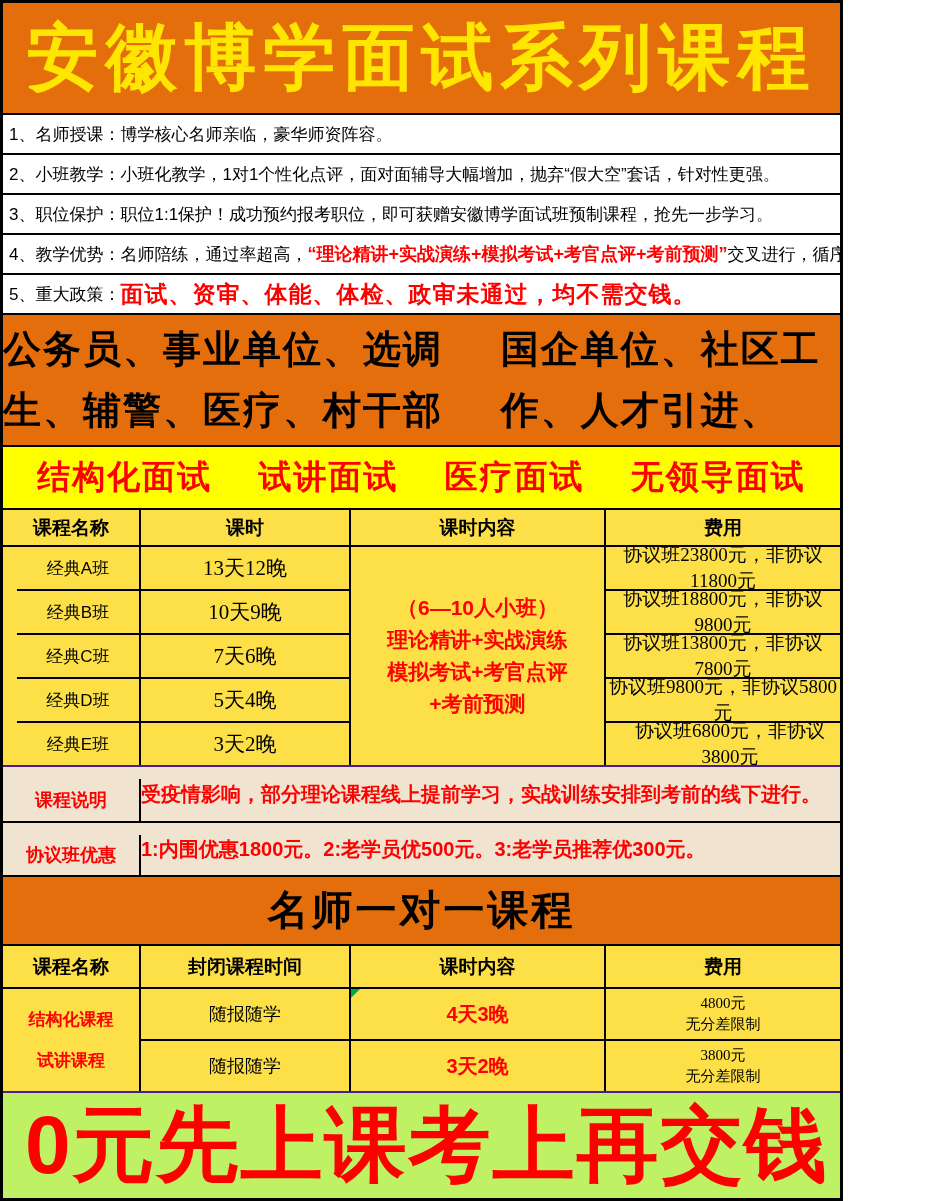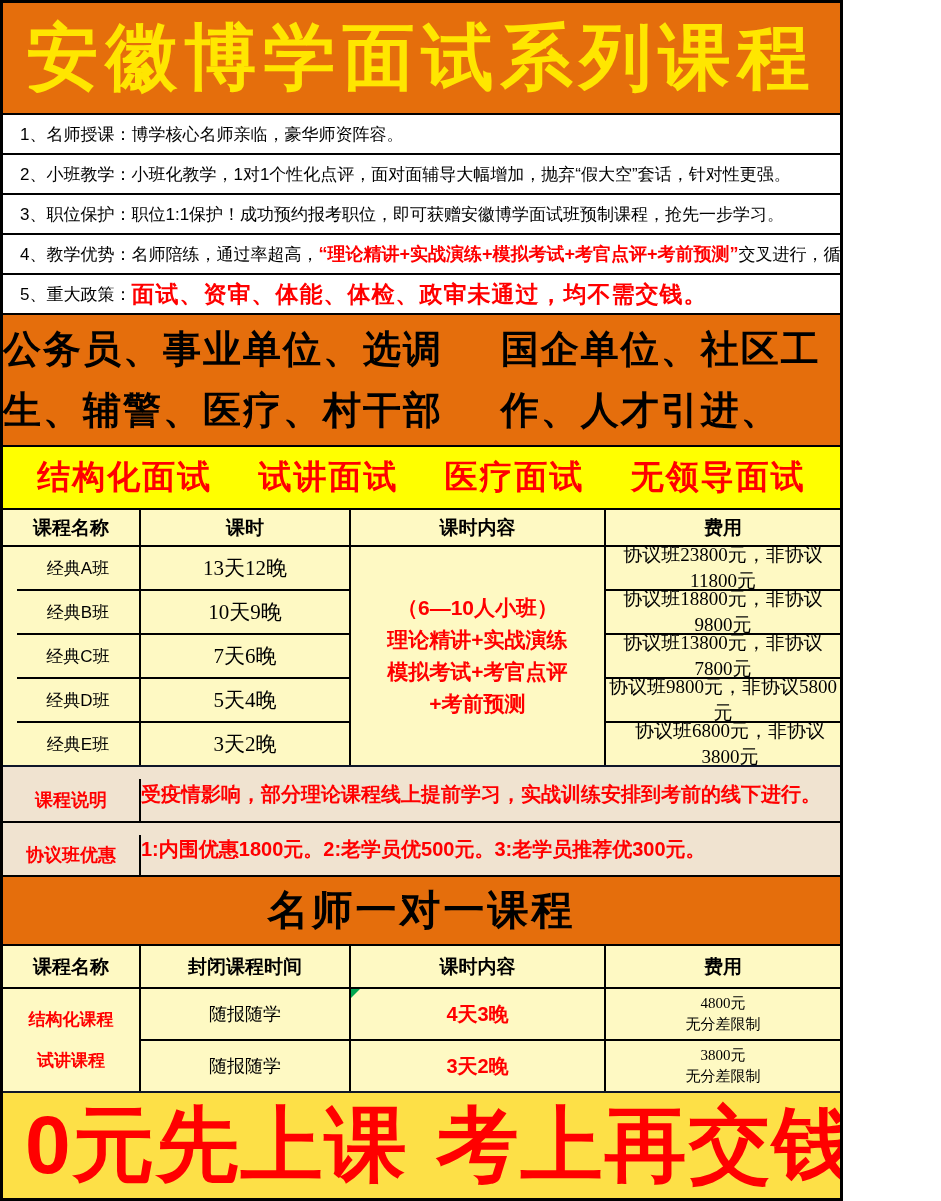"1、名师授课：博学核心名师亲临，豪华师资阵容。" .feature-row { padding-left: 17px -> 6px }
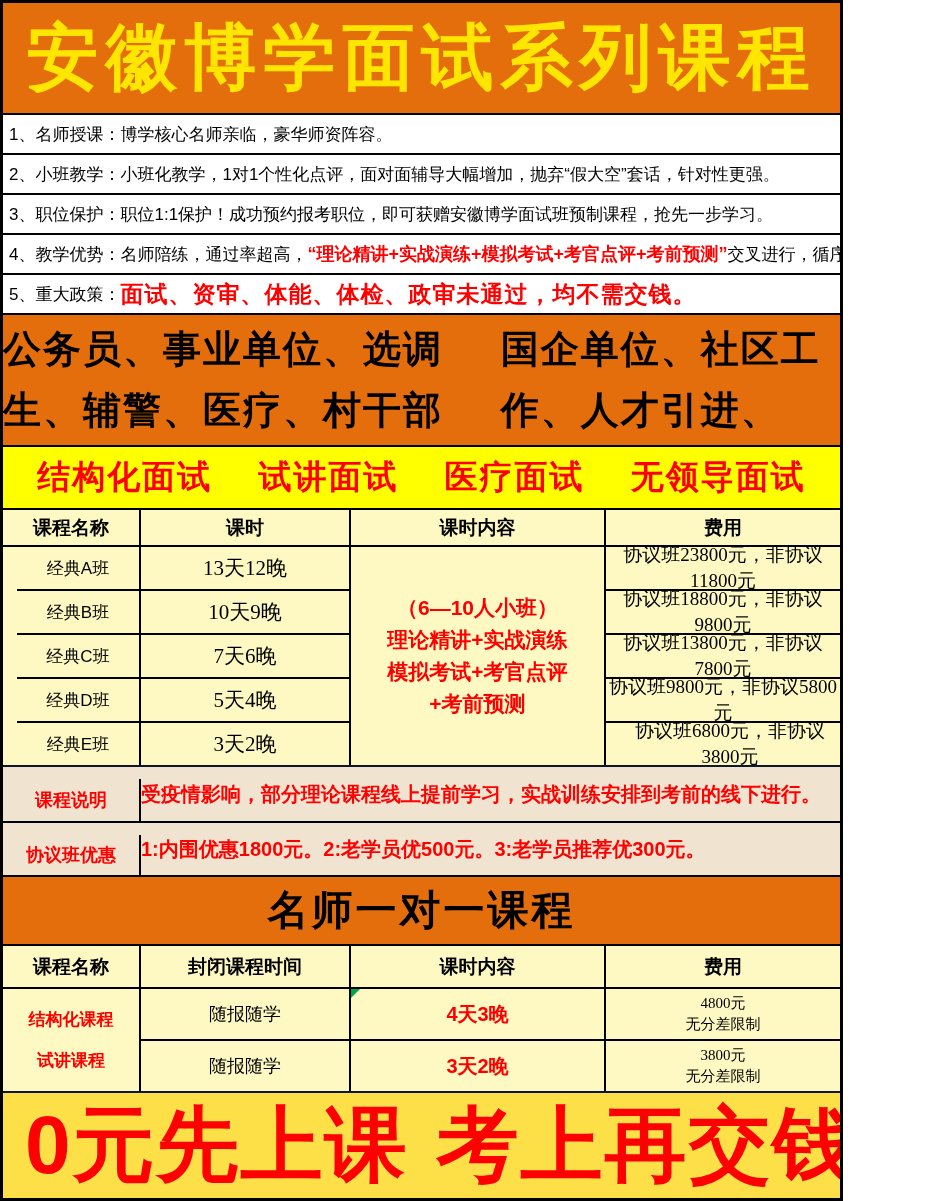"课程名称" .grid-table { background: #fef9c3 -> #fde047; border-bottom: 2px solid #0f172a -> 2px solid #4c1d95 }
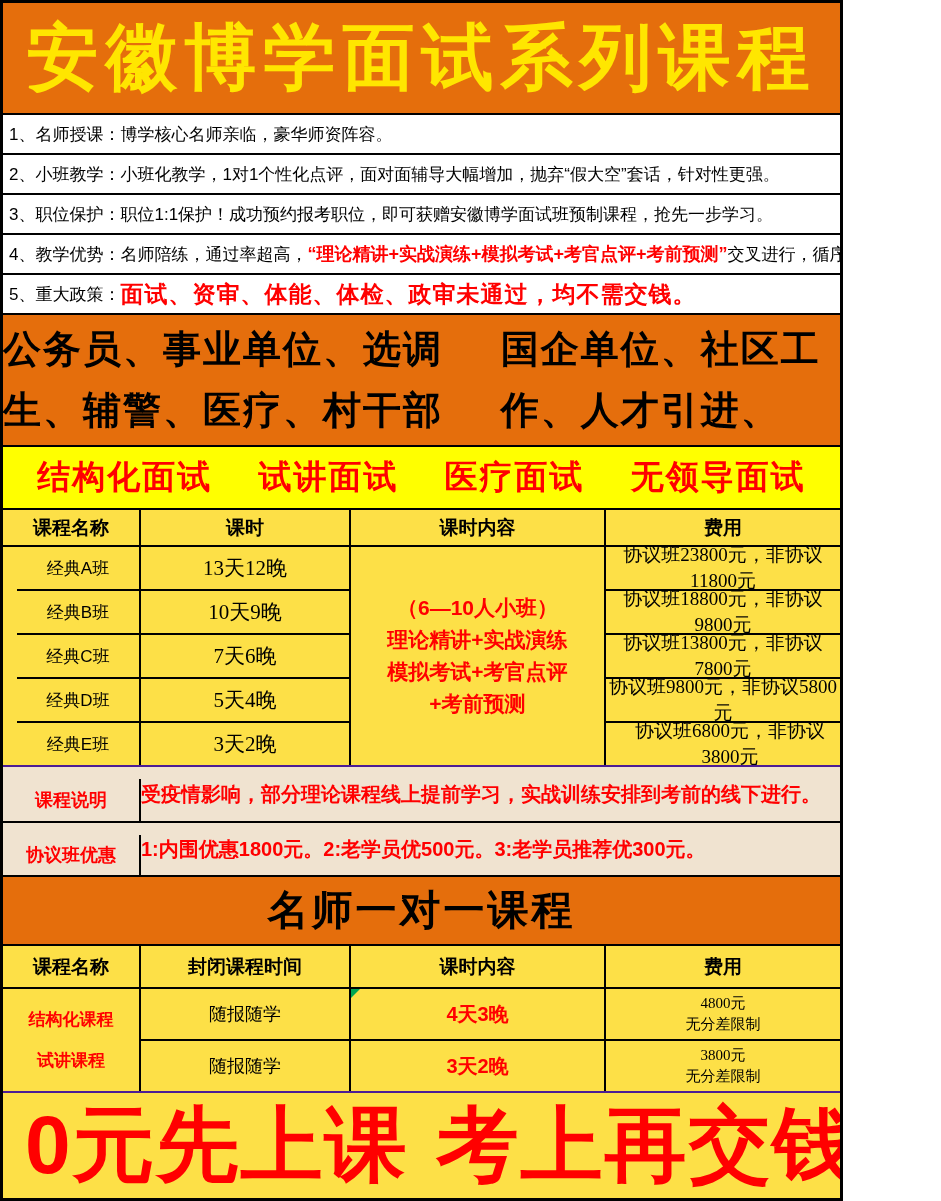"0元先上课" #footer { background: #fde047 -> #bef264; gap: 28px -> none }
